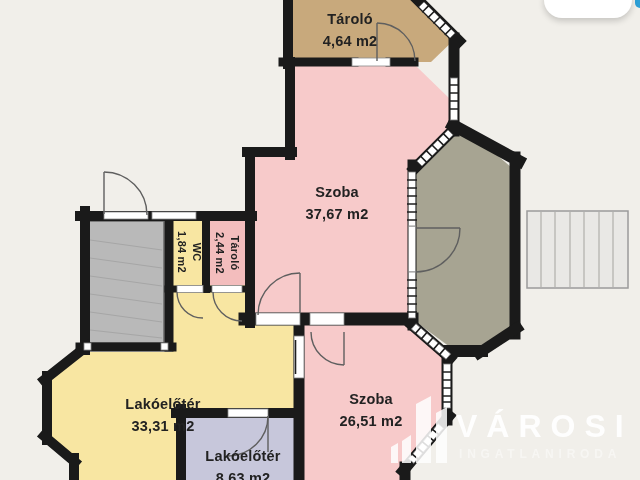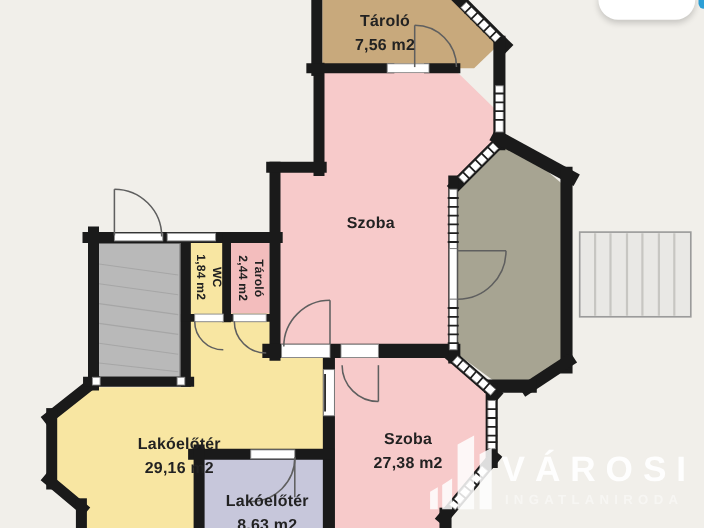"7,56 m2" span { text: 7,56 -> 4,64 }
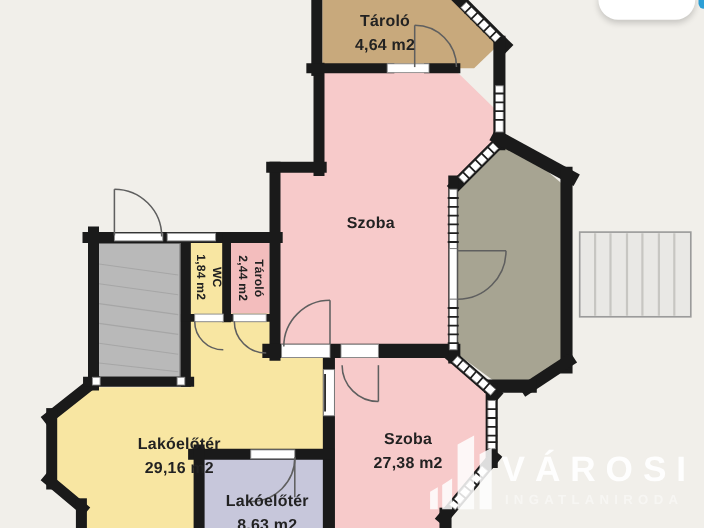"37,67 m2" span { html: none -> <span>37,67 m2</span> }
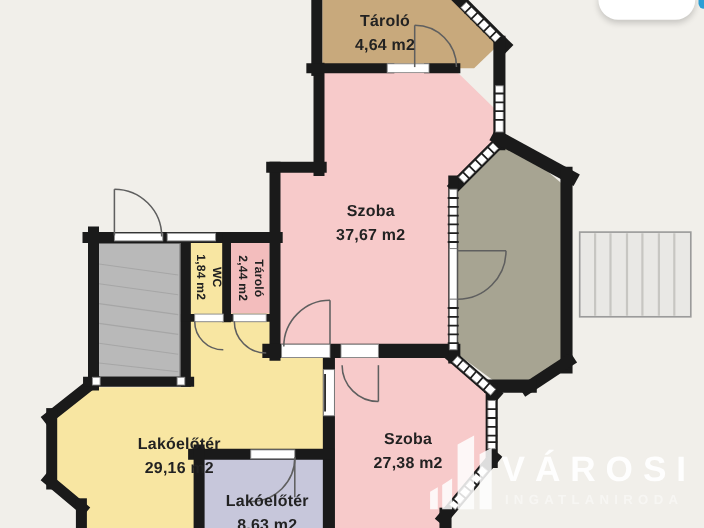"29,16 m2" span { text: 29,16 -> 33,31 }
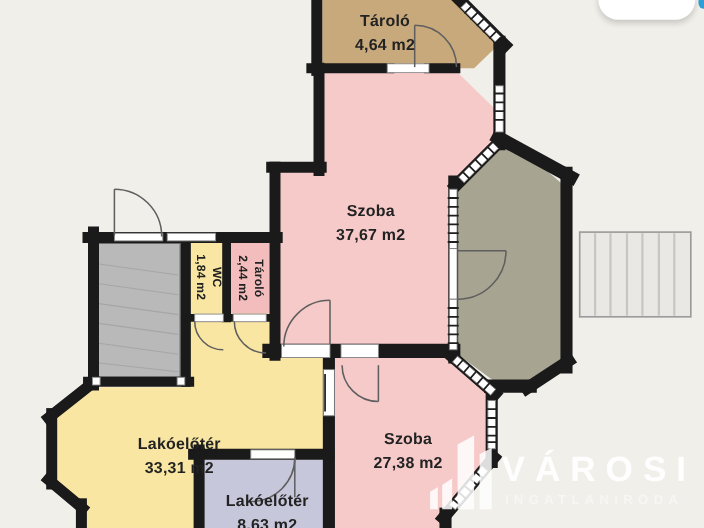"27,38 m2" span { text: 27,38 -> 26,51 }
